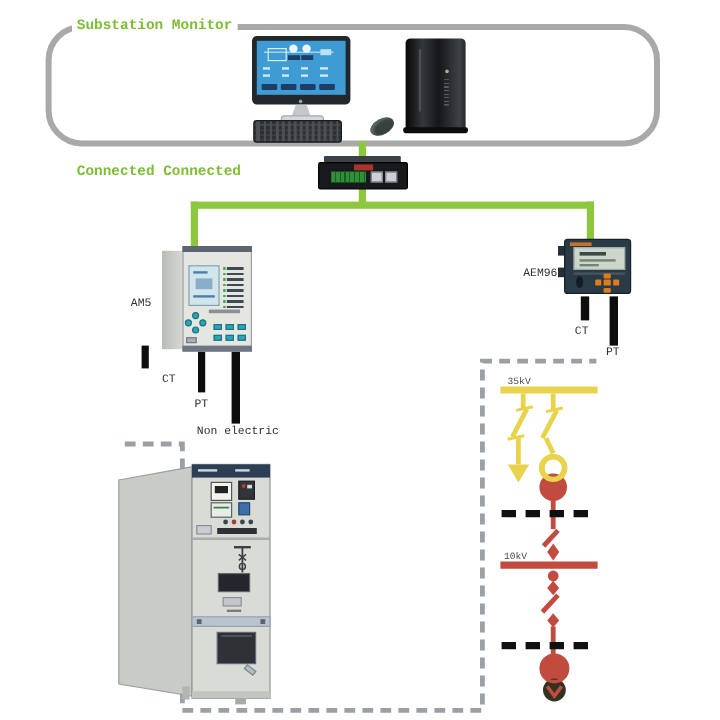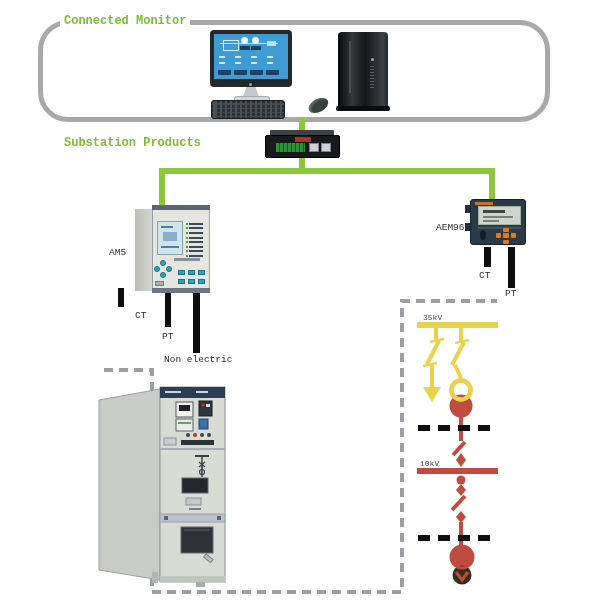"Connected Monitor" div.green-title { text: Connected -> Substation }
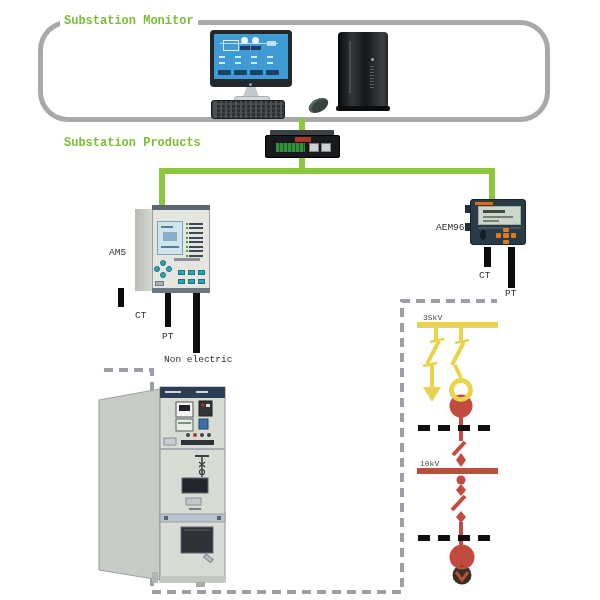"Substation Products" div.green-title { text: Substation Products -> Connected Connected }
